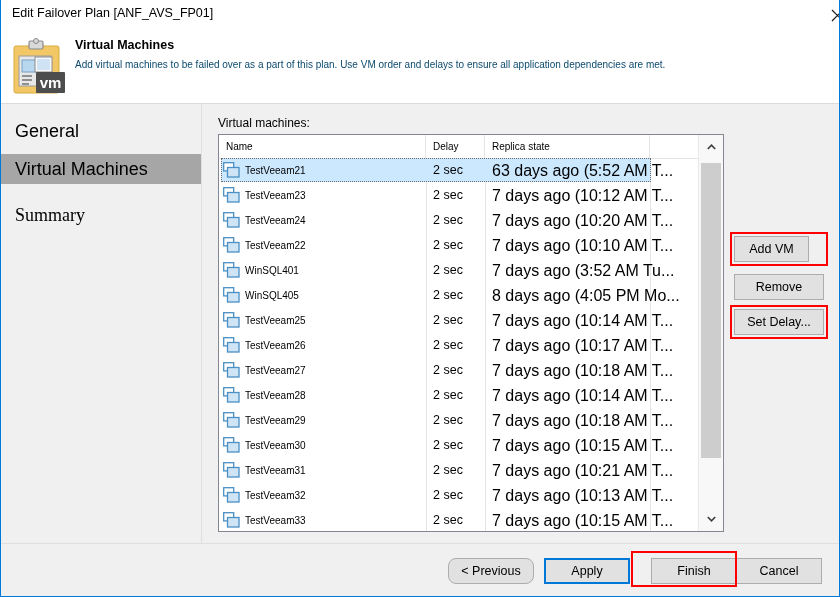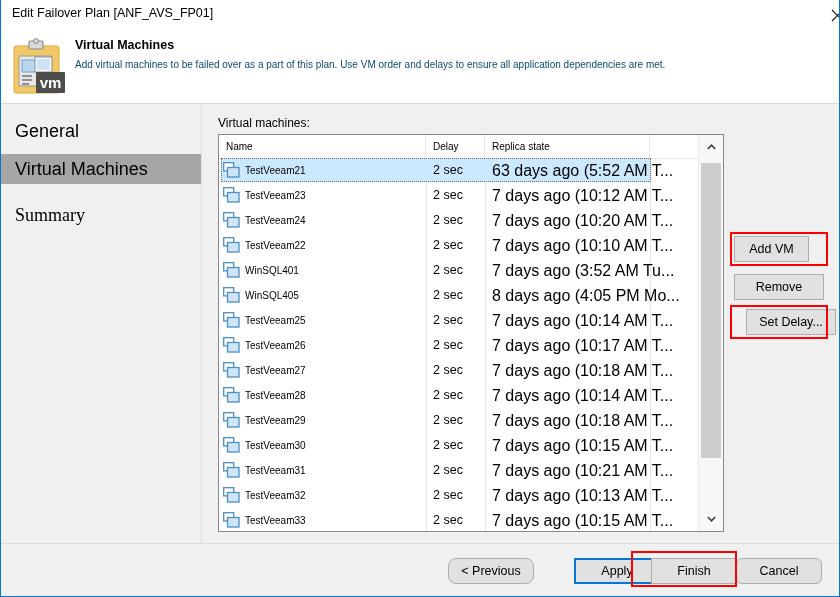"Set Delay..." #btn-setdelay { margin-left: 12px -> none }
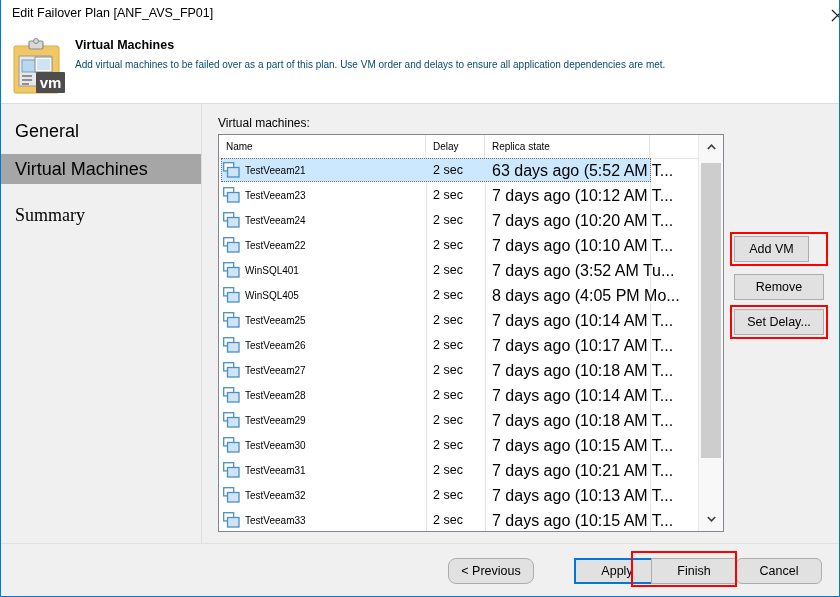"Apply" #fbtn-apply { margin-left: 30px -> none }
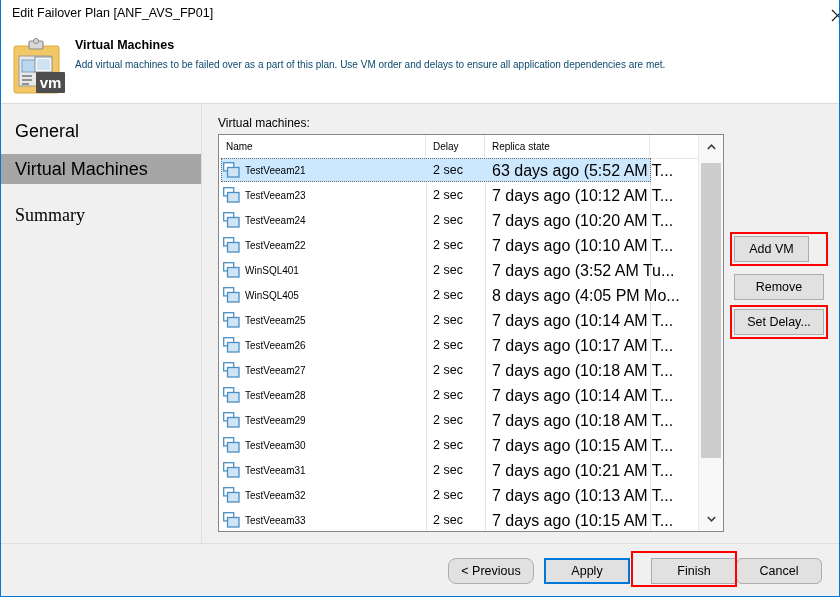"Cancel" #fbtn-cancel { border-radius: 6px -> none }
